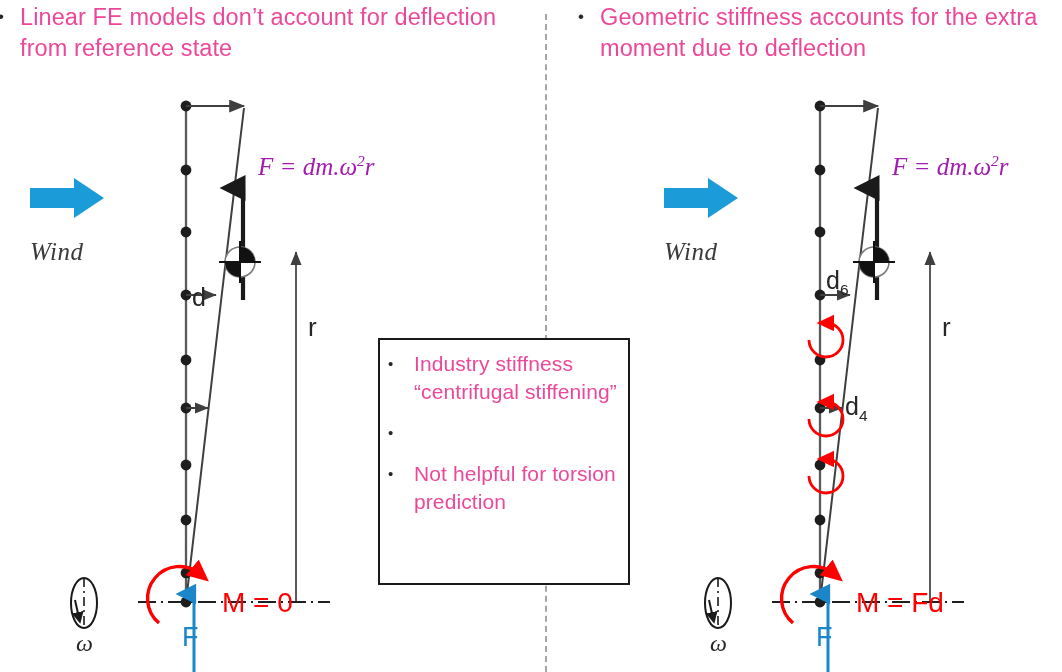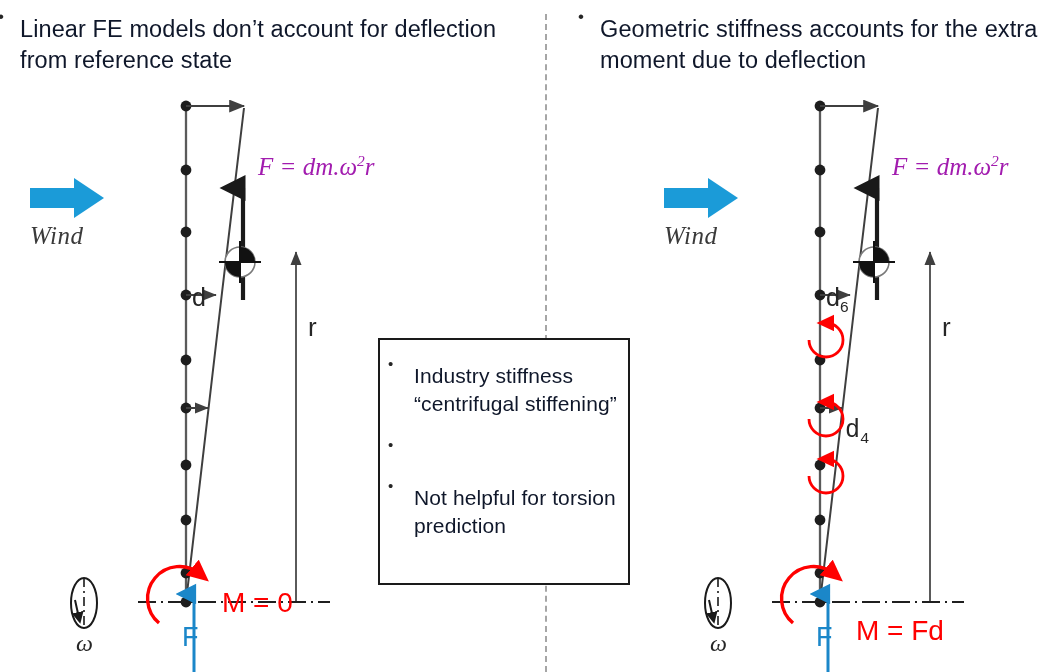"Linear FE models don’t account" .bullet-text { color: #0f172a -> #ec4899; margin-top: 12px -> none }
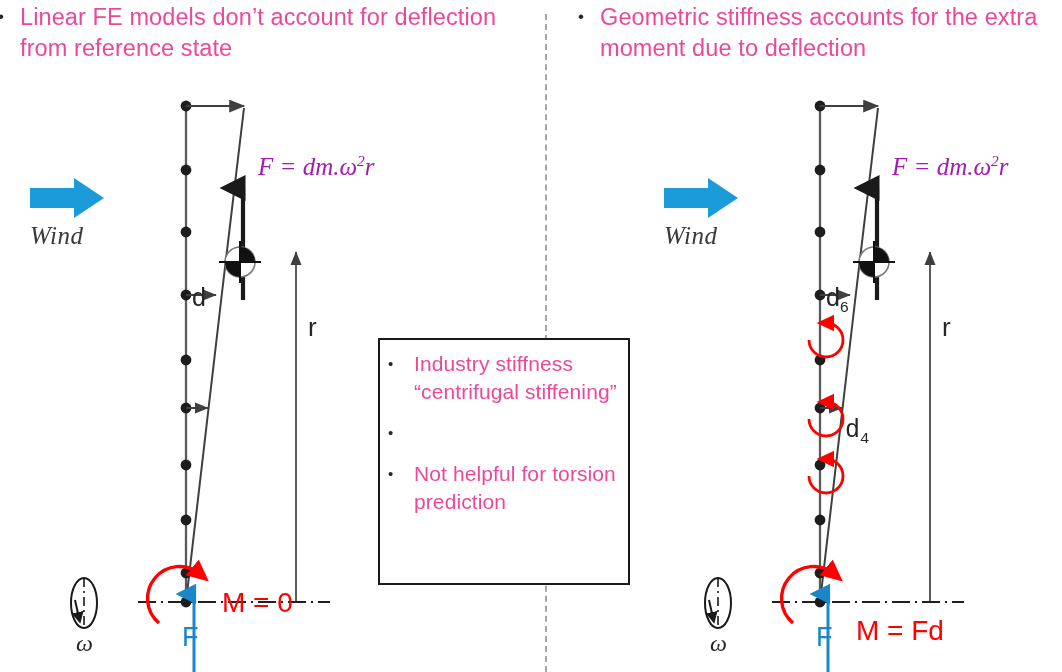"Wind" .wind-label { margin-top: 4px -> 20px }
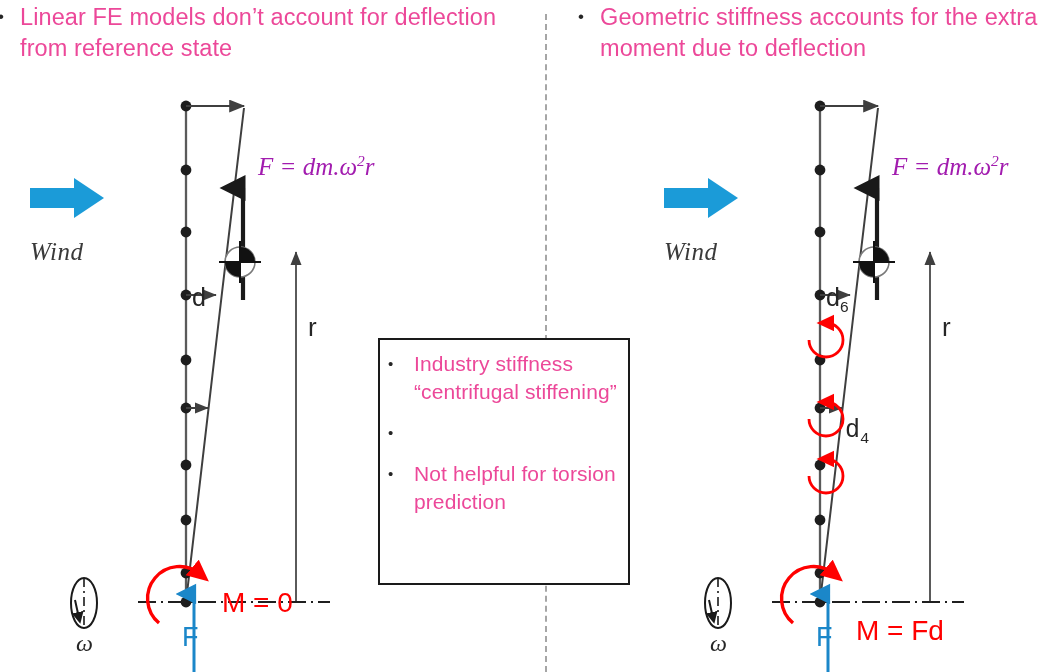"d6" div.dim-label { top: 283px -> 266px }
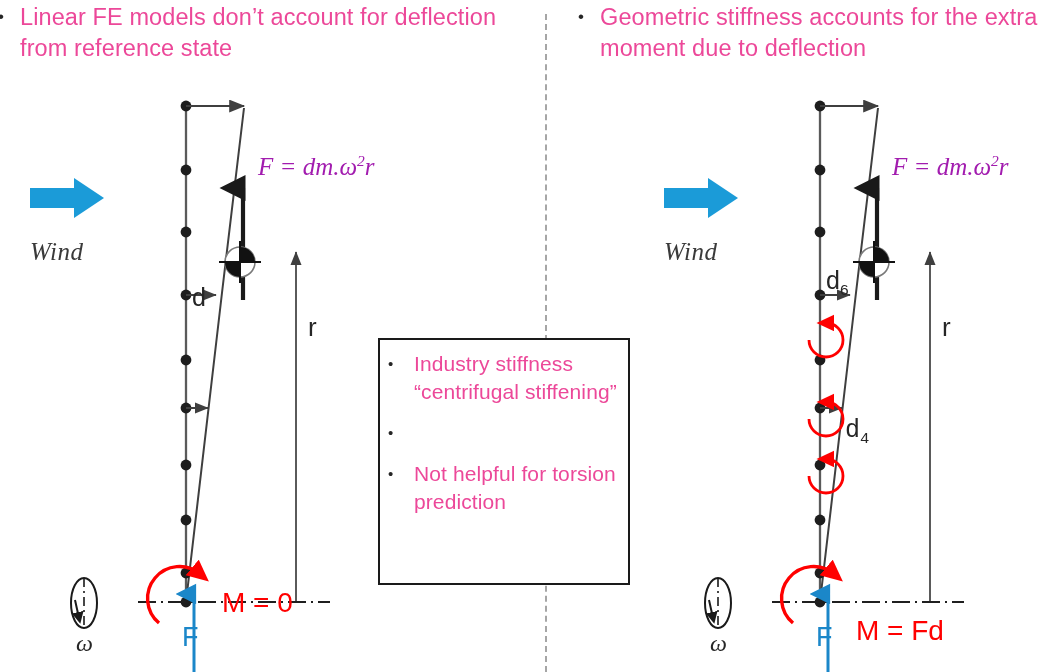"d4" div.dim-label { font-family: Liberation Mono, monospace -> none; top: 416px -> 392px }
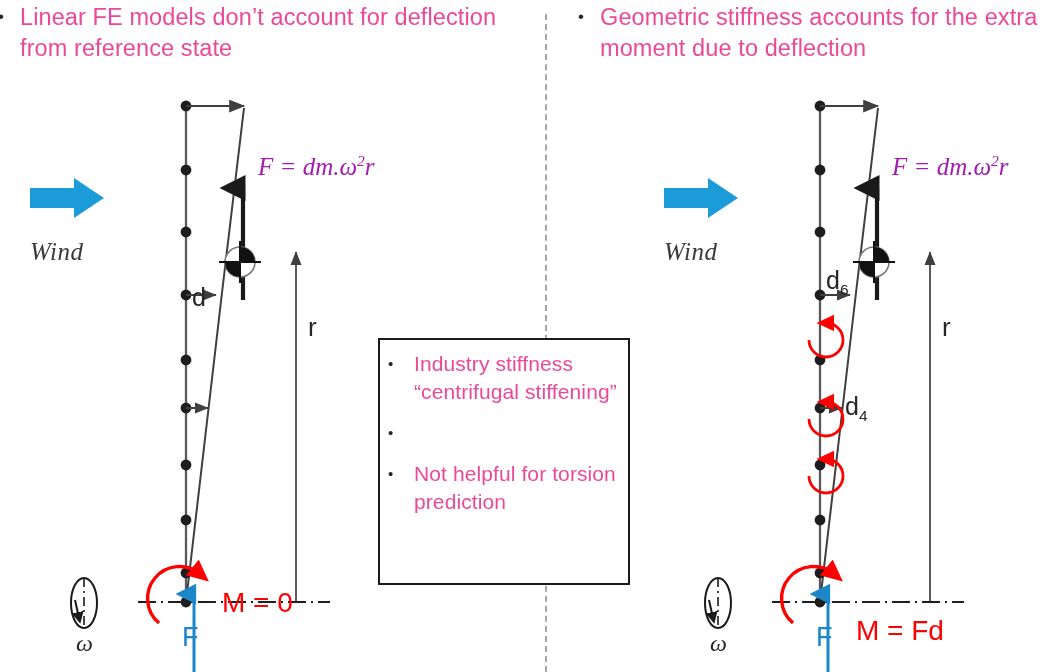"M = Fd" div.m-red { margin-top: 28px -> none }
